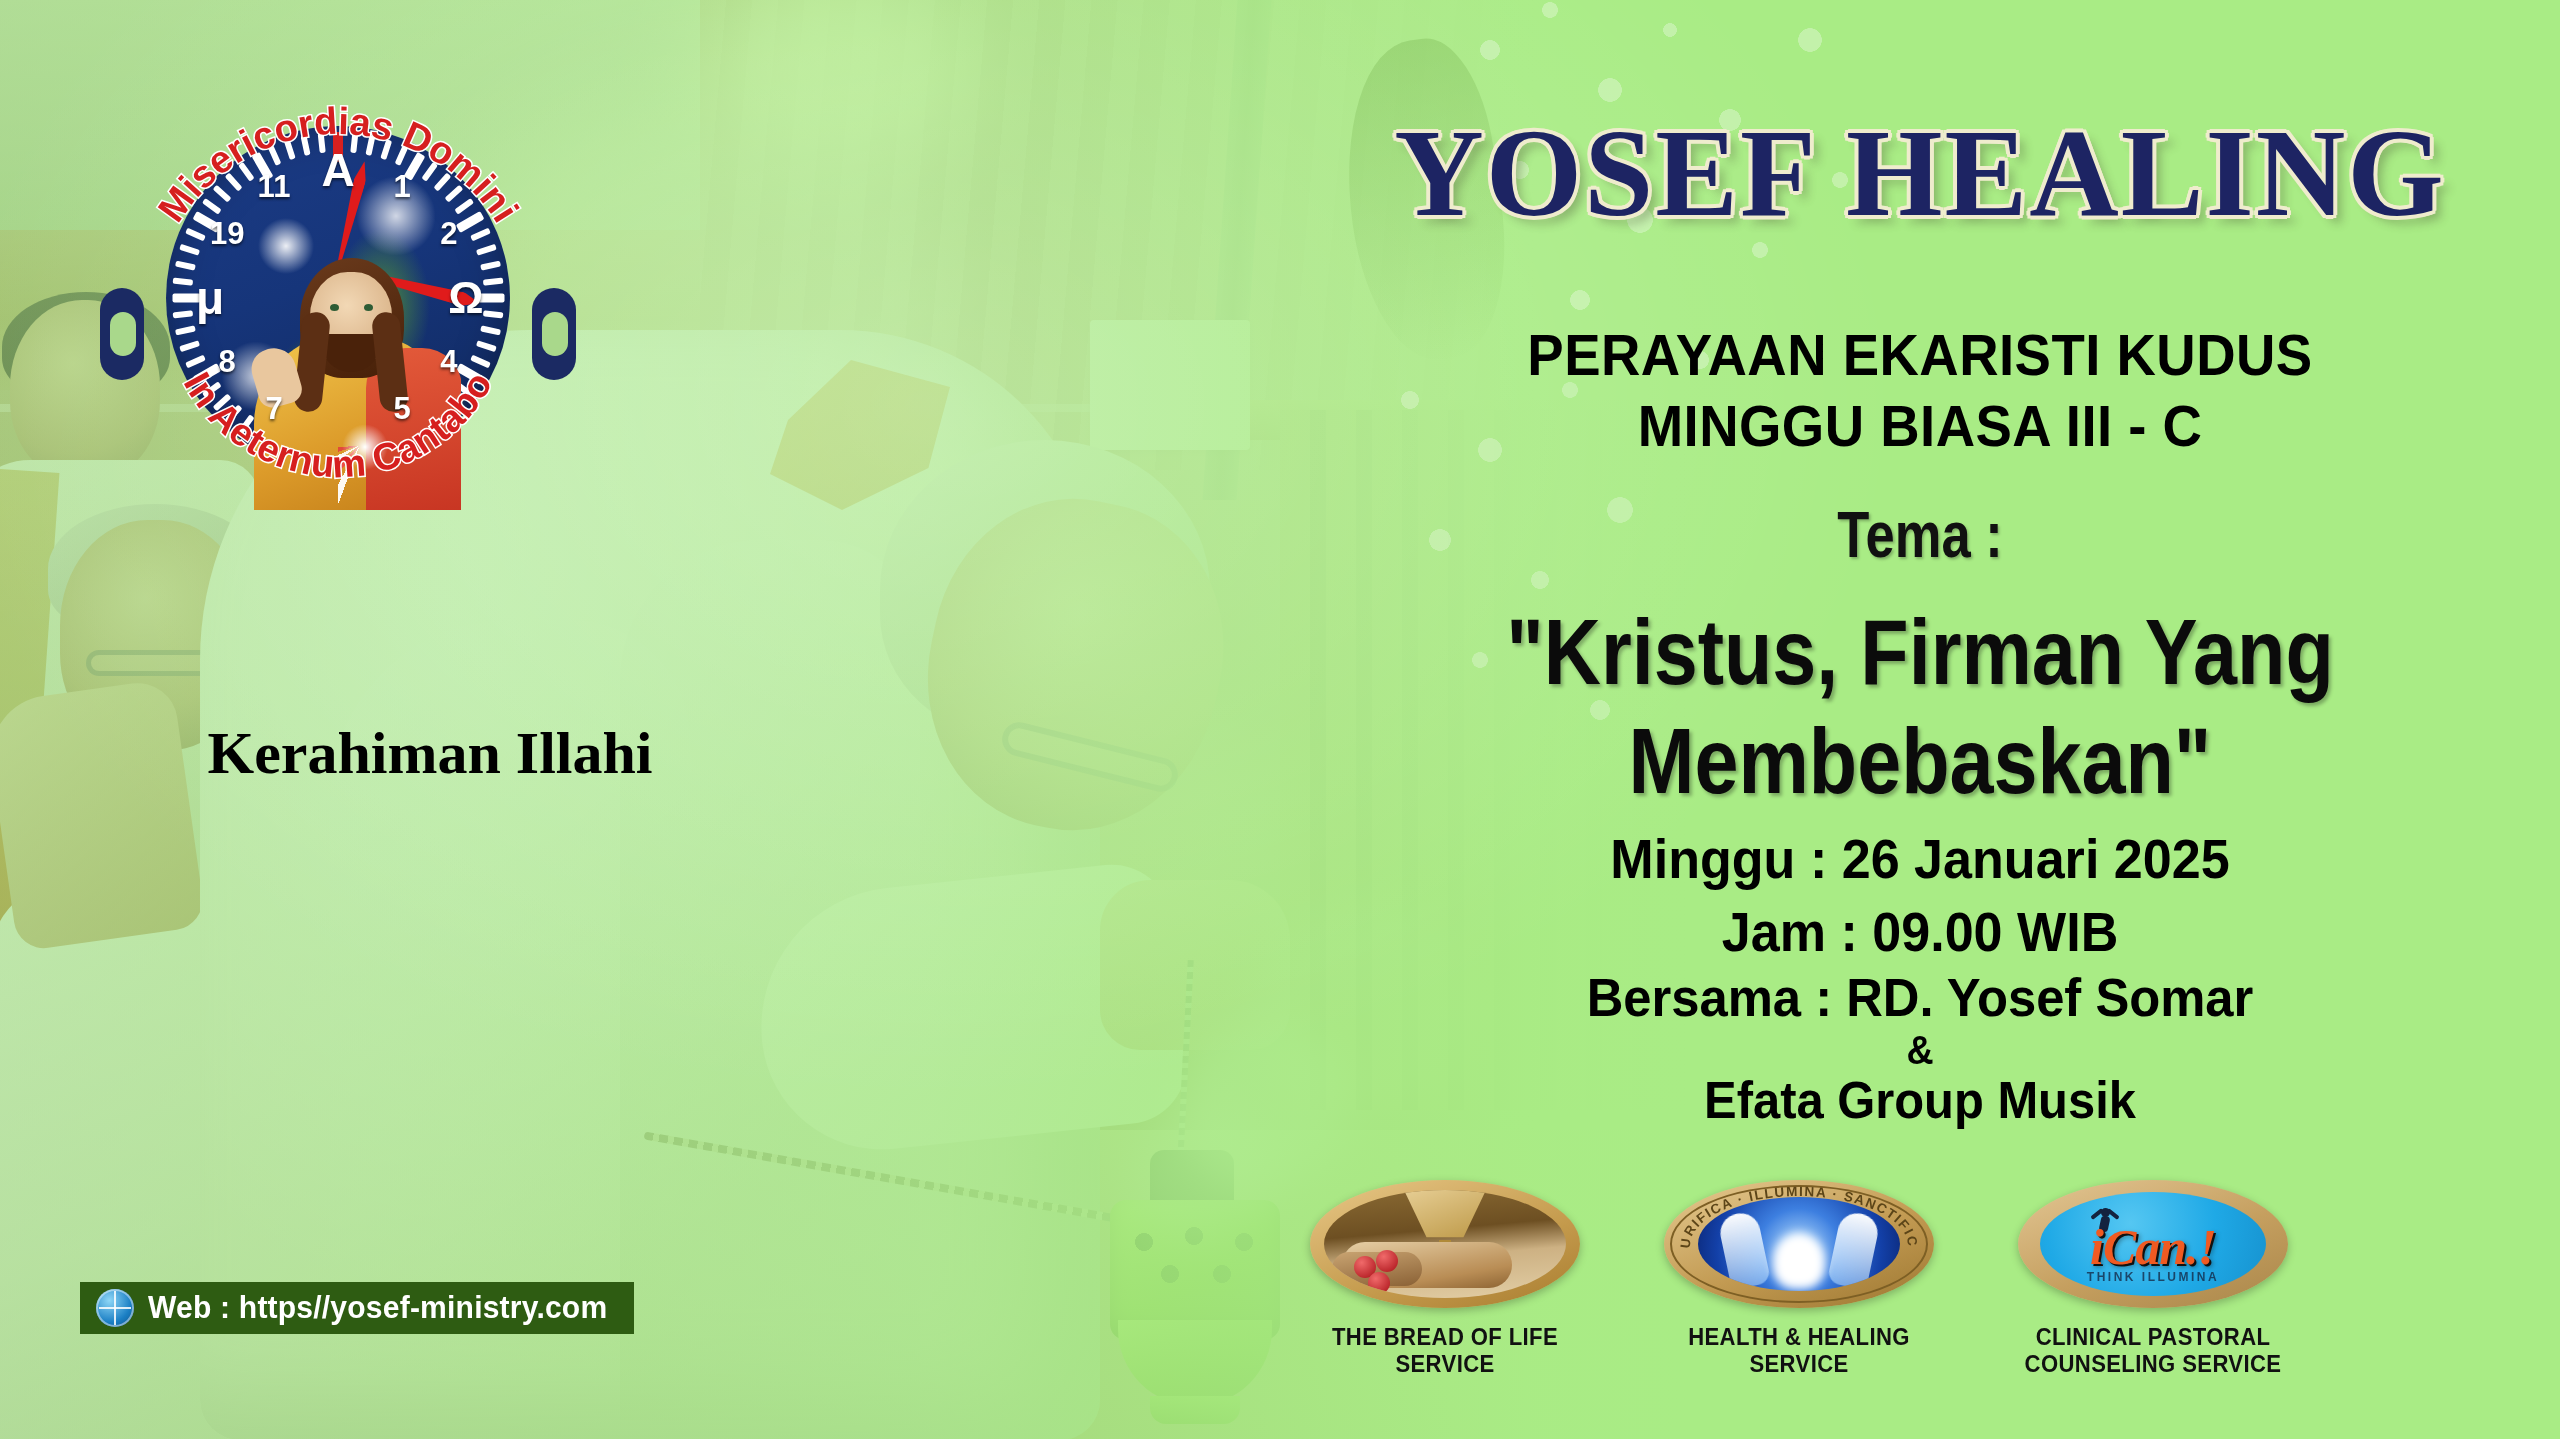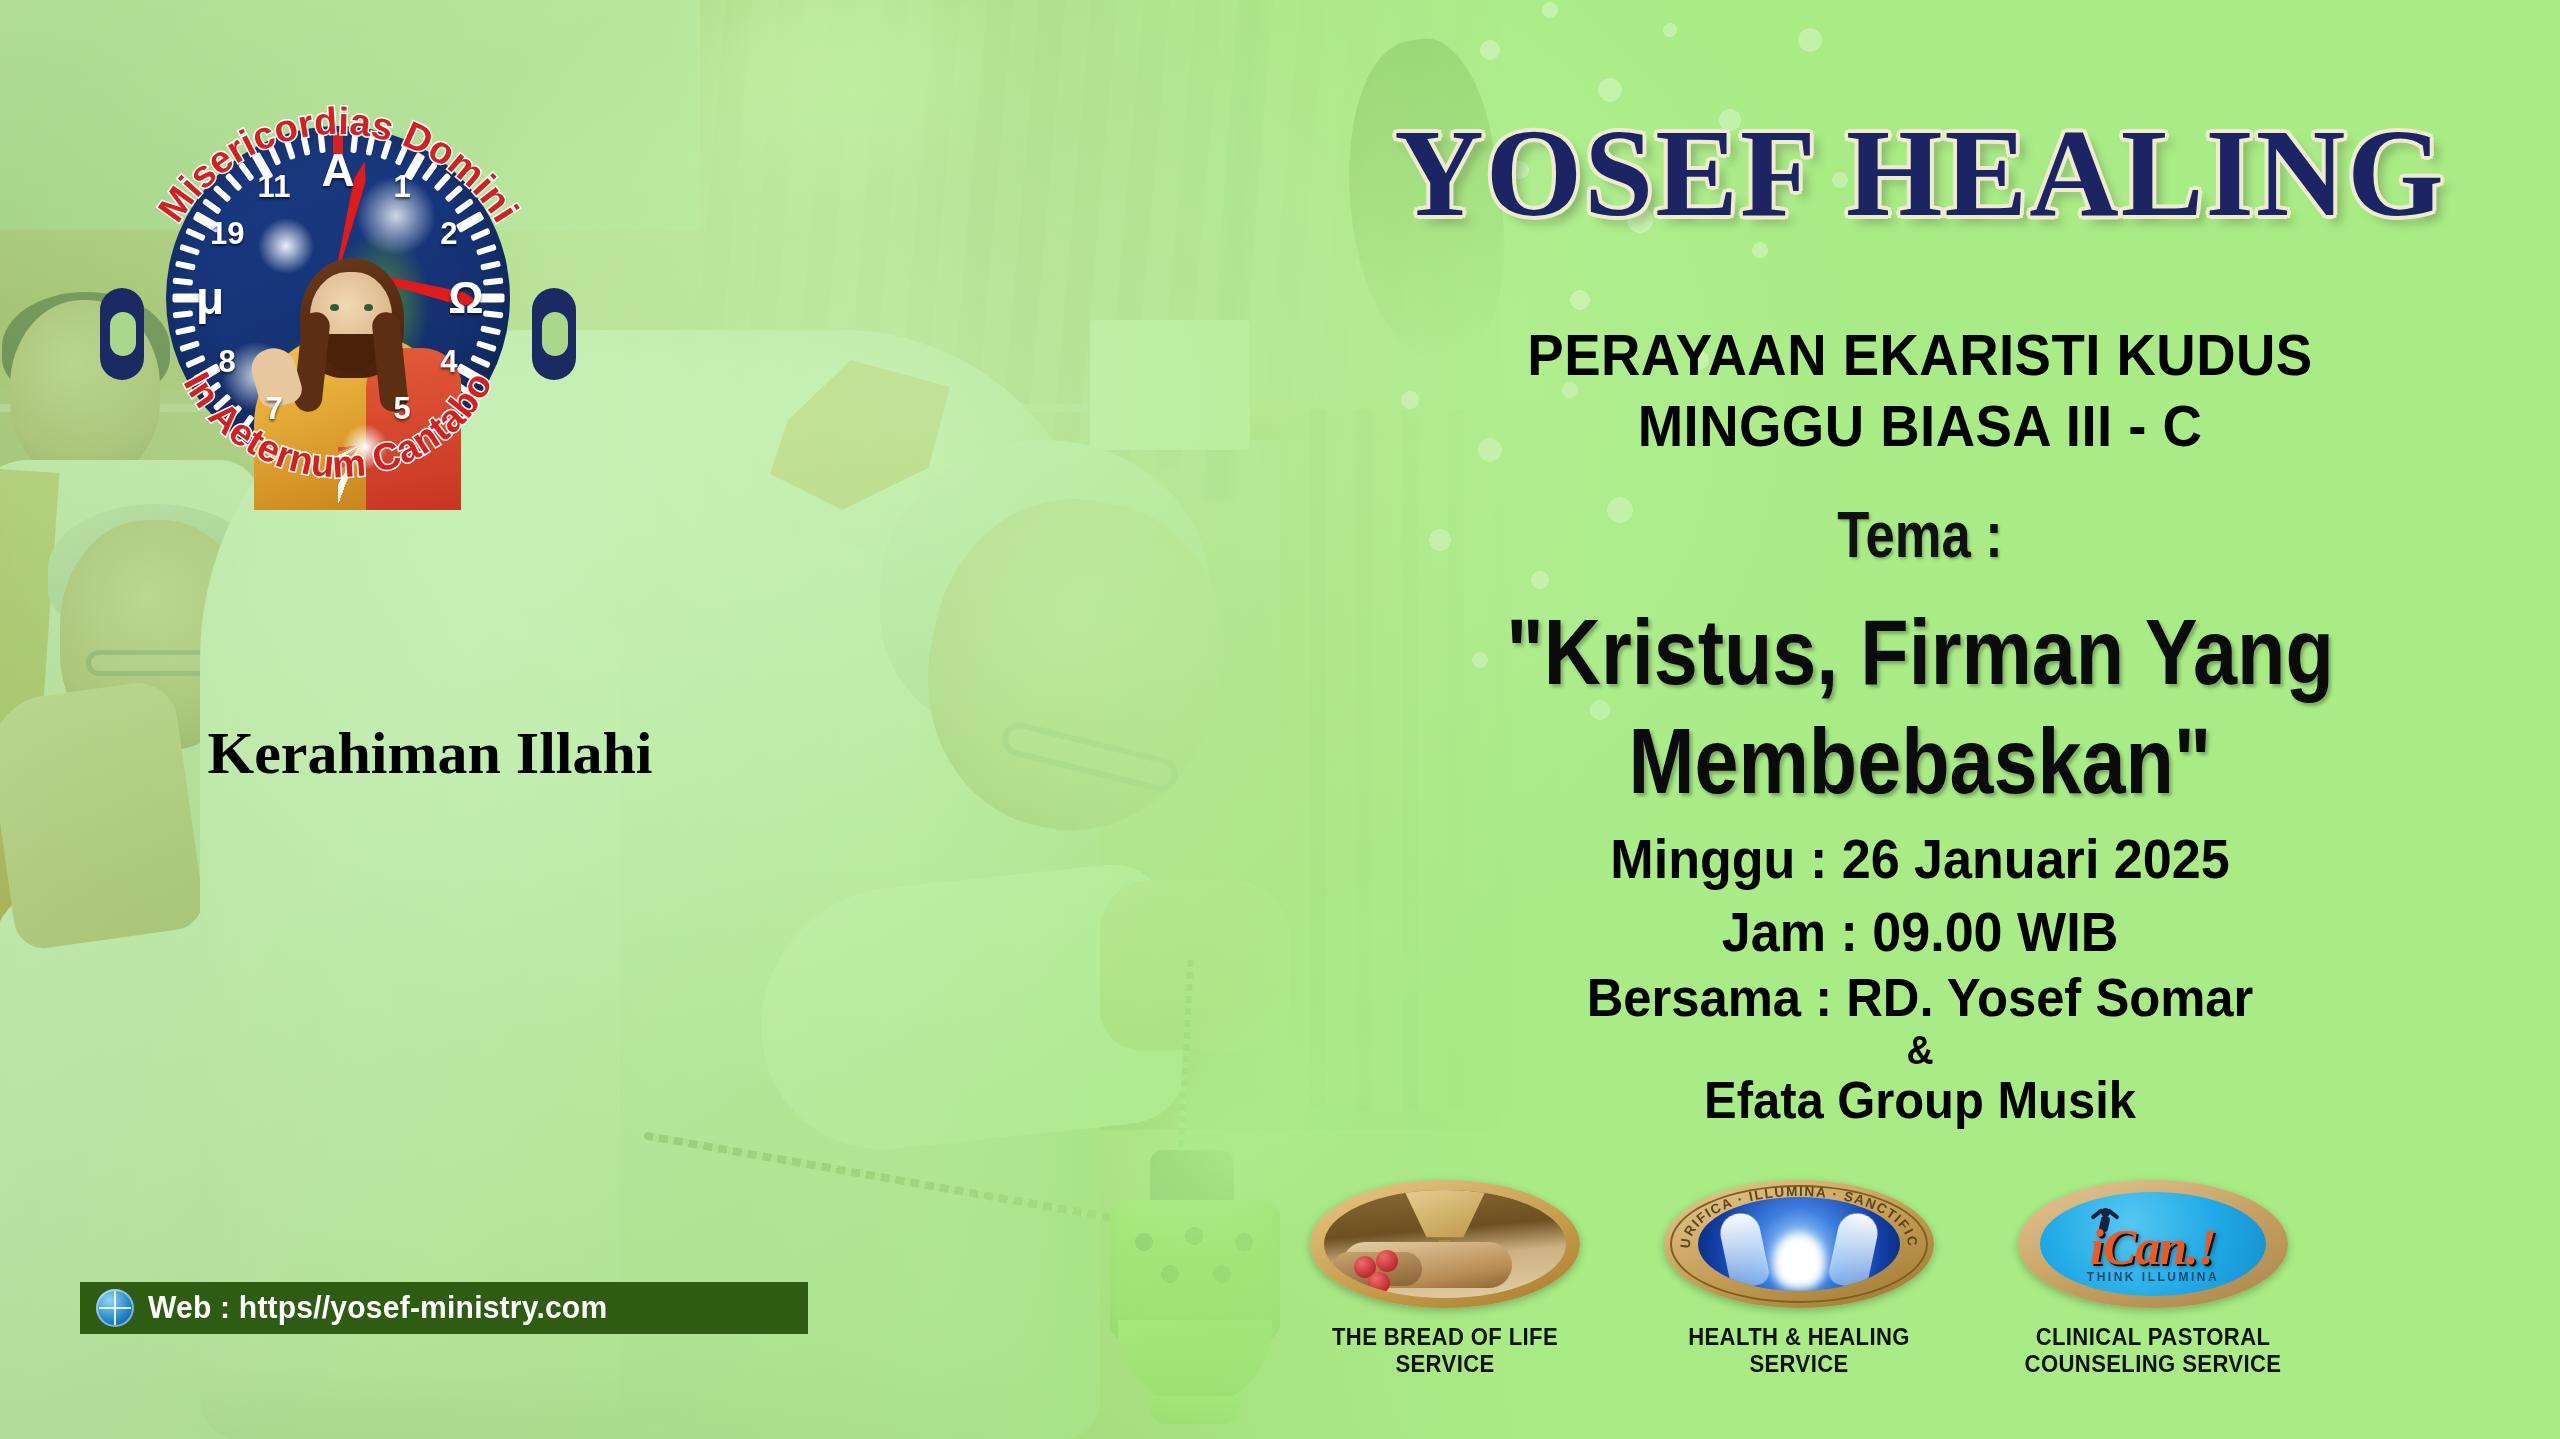"Web : https//yosef-ministry.com" .contacts { width: 728px -> 554px }
